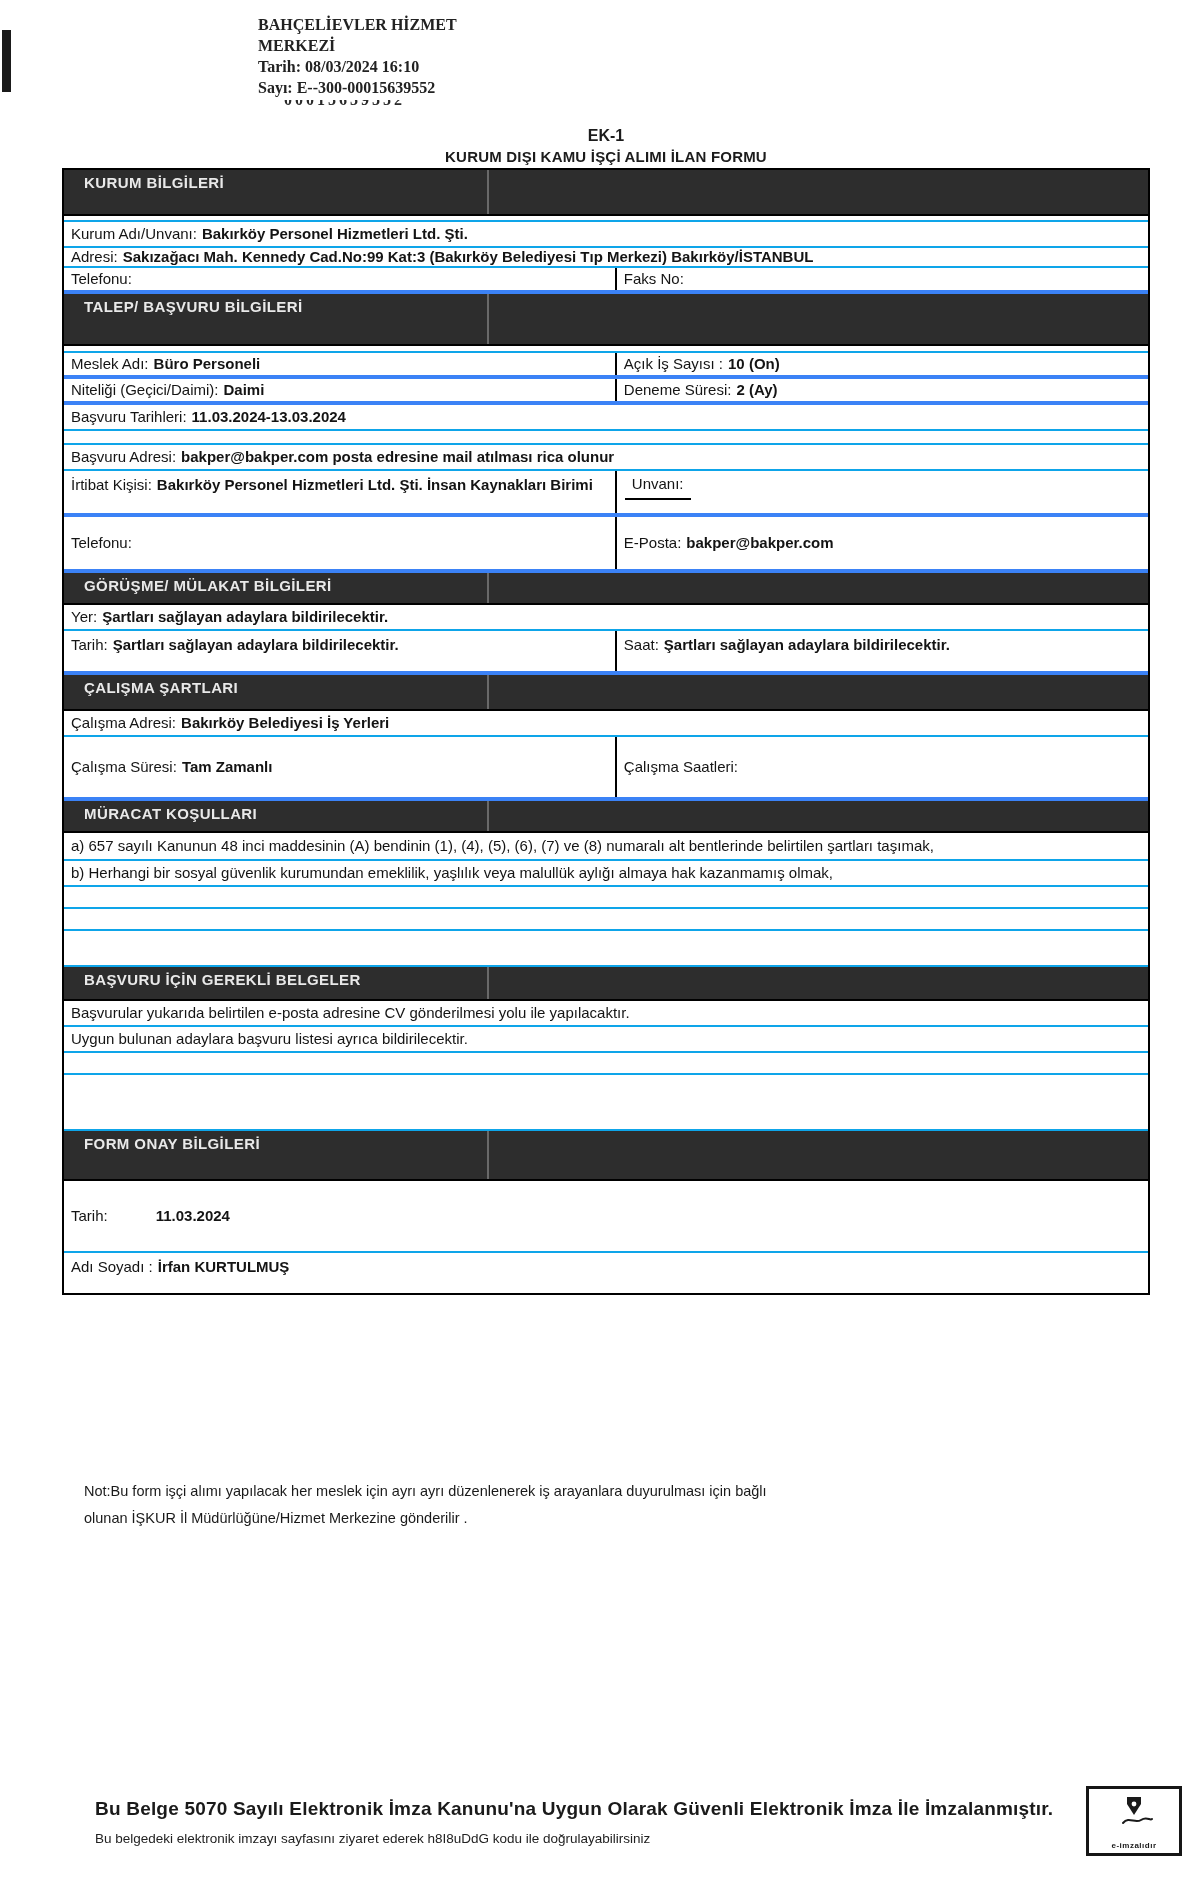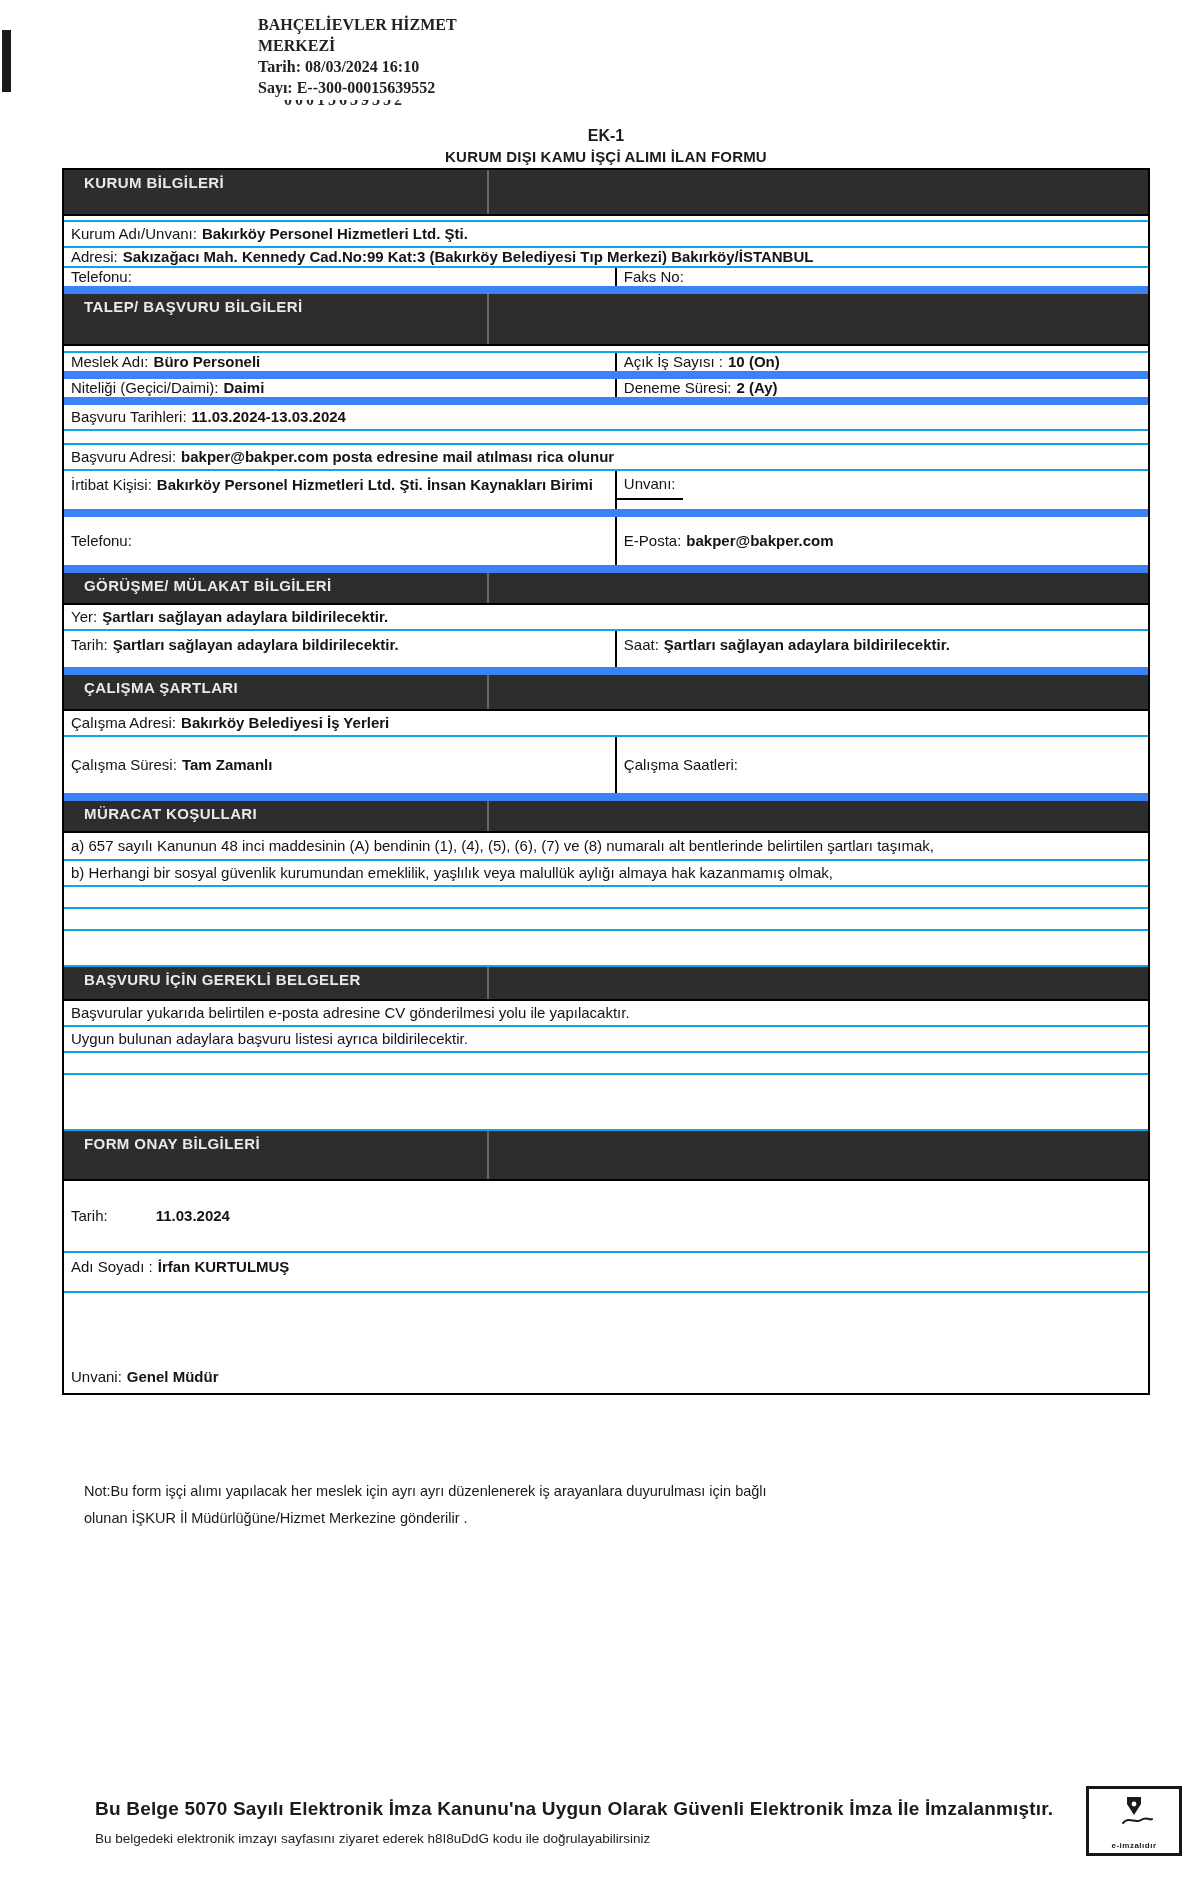"Telefonu:" .row2 { border-bottom: 8px solid #3b82f6 -> 4px solid #3b82f6 }
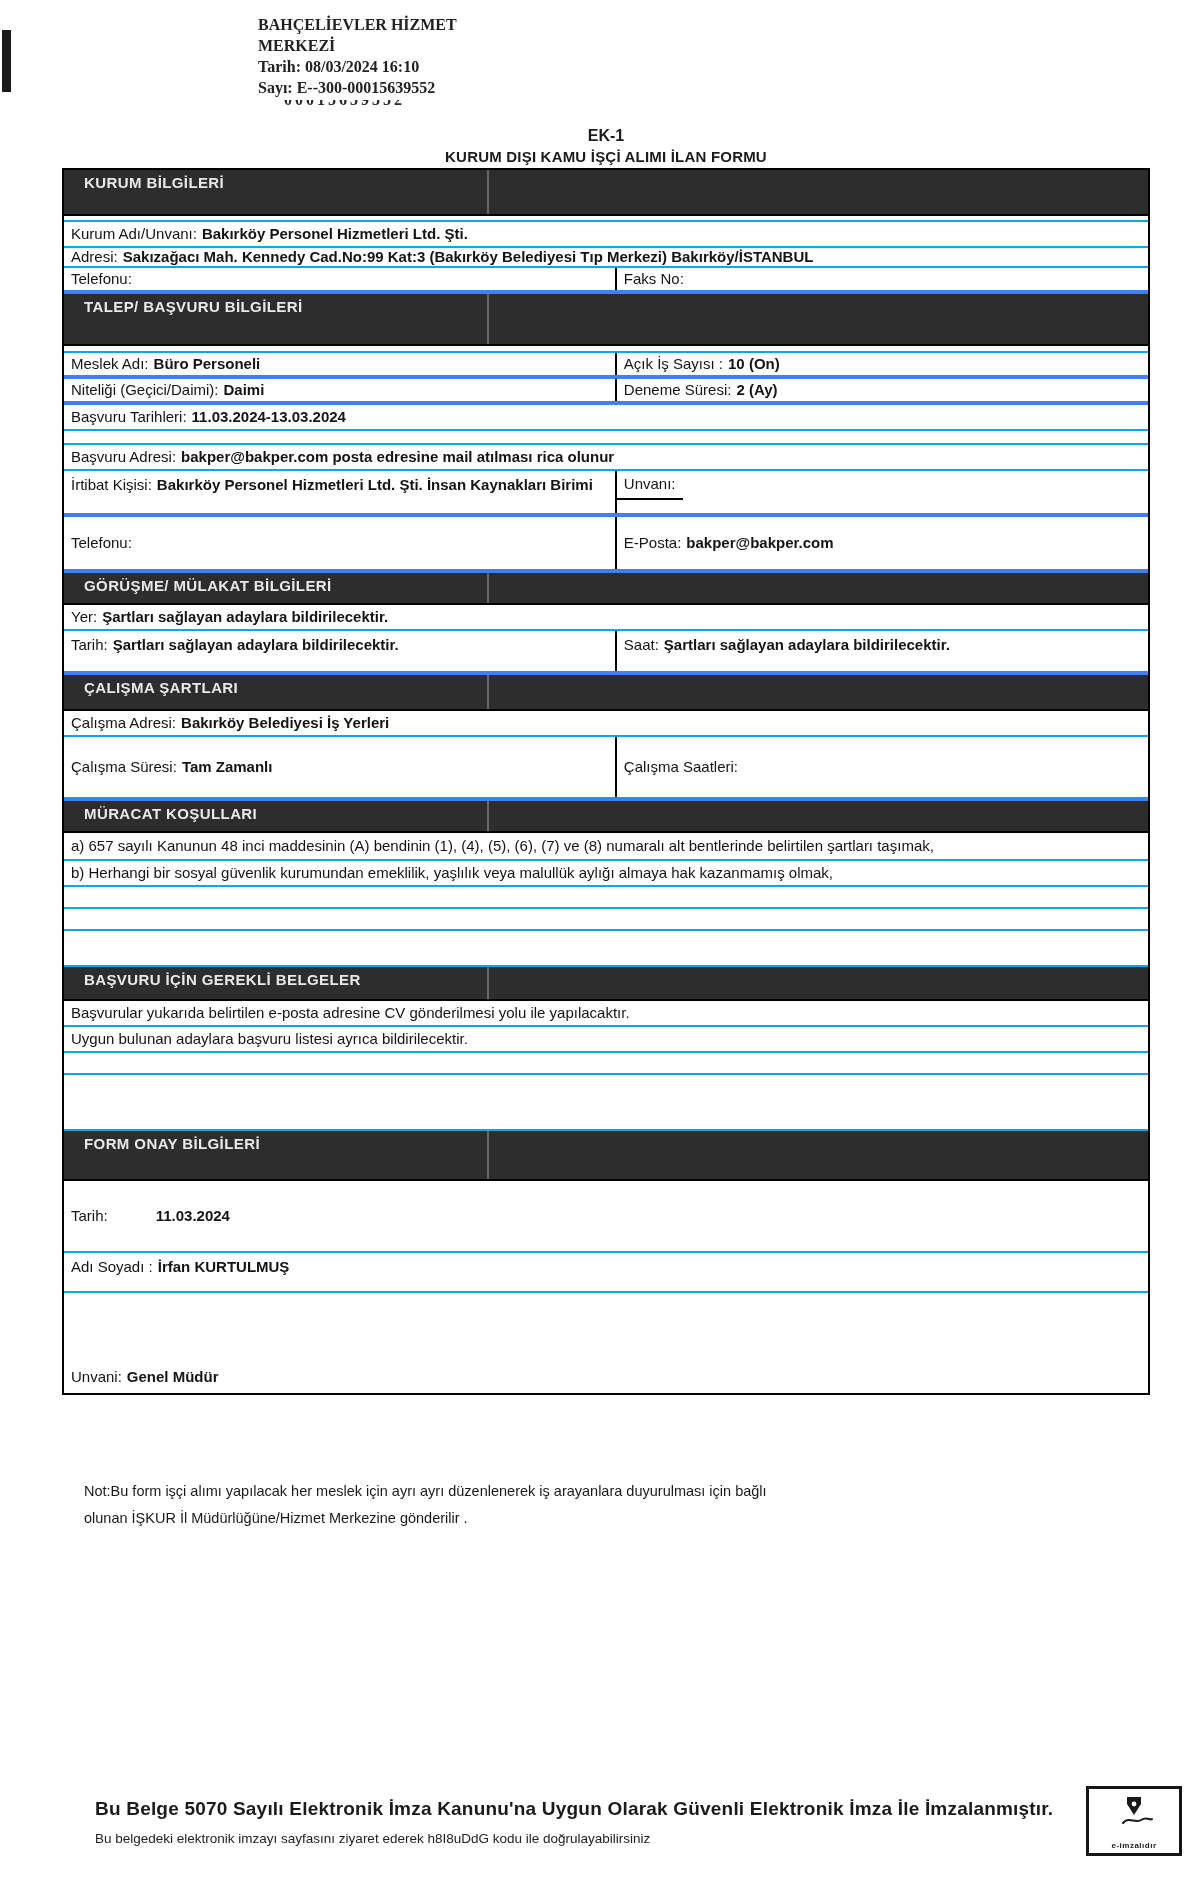"Unvanı:" .cr.split { padding: 0 -> 8px }
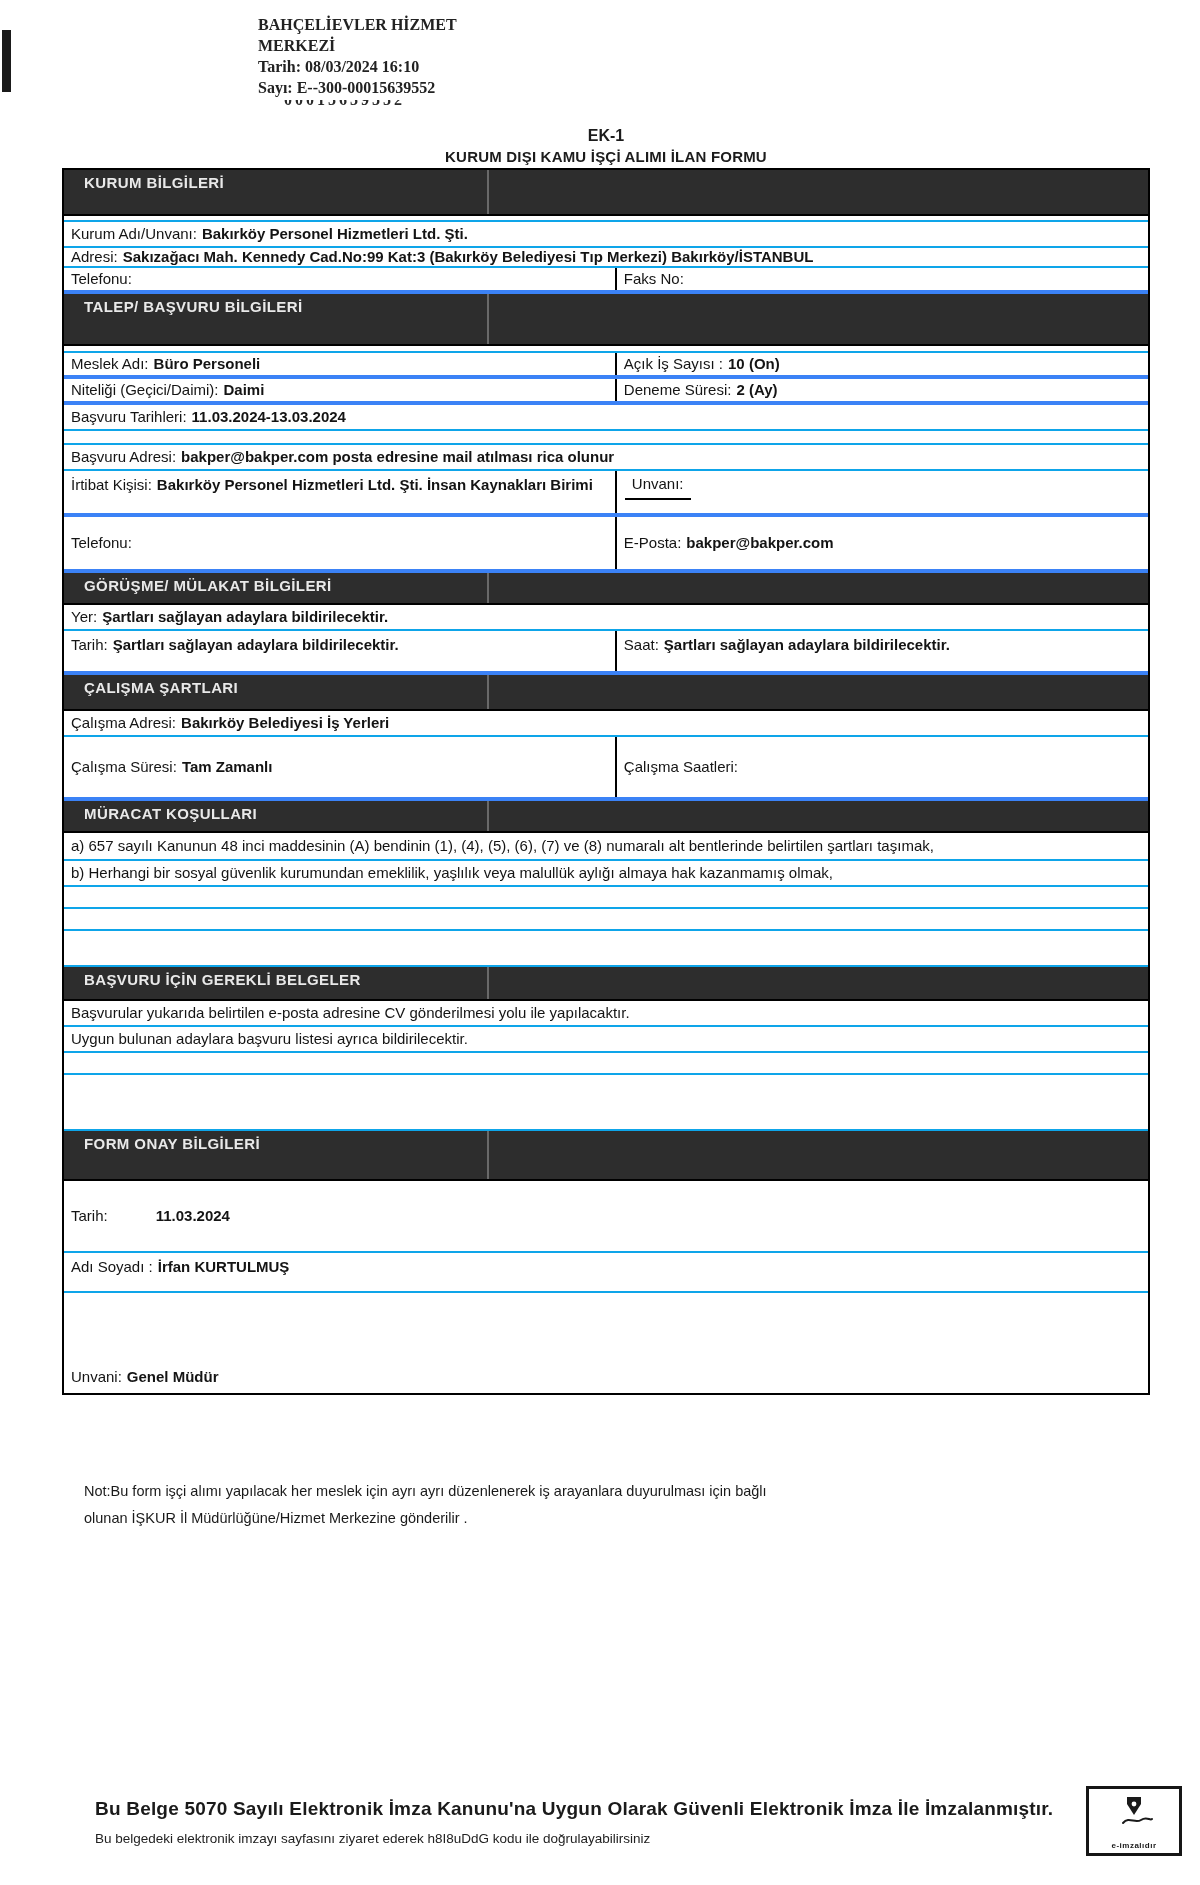"Unvani: Genel Müdür" div.row { html: <div> <div><span>Unvani:</span><span>Genel Müdür</span></div> </div> -> none }
